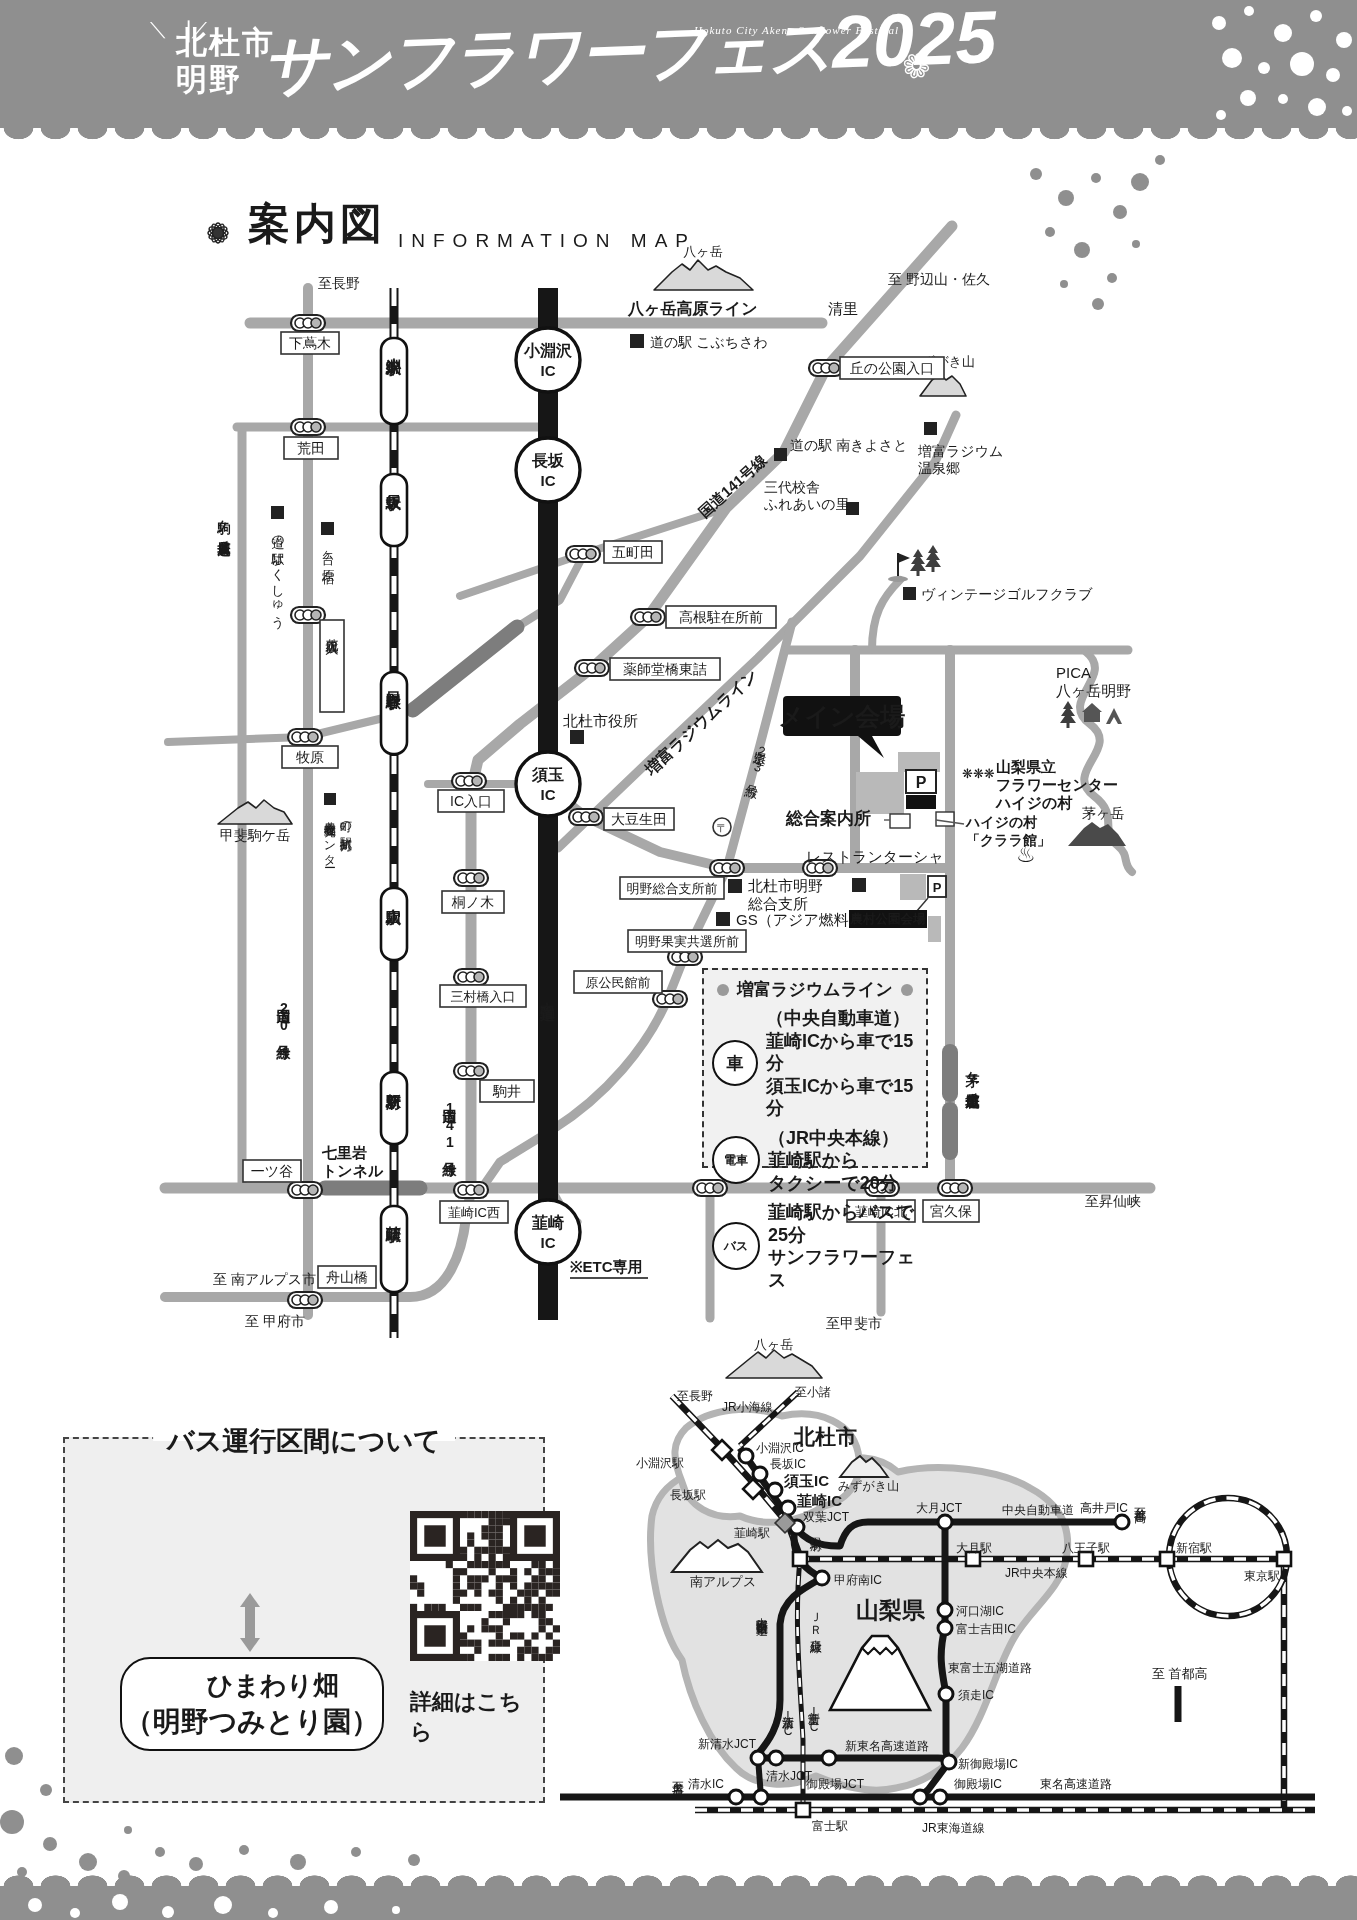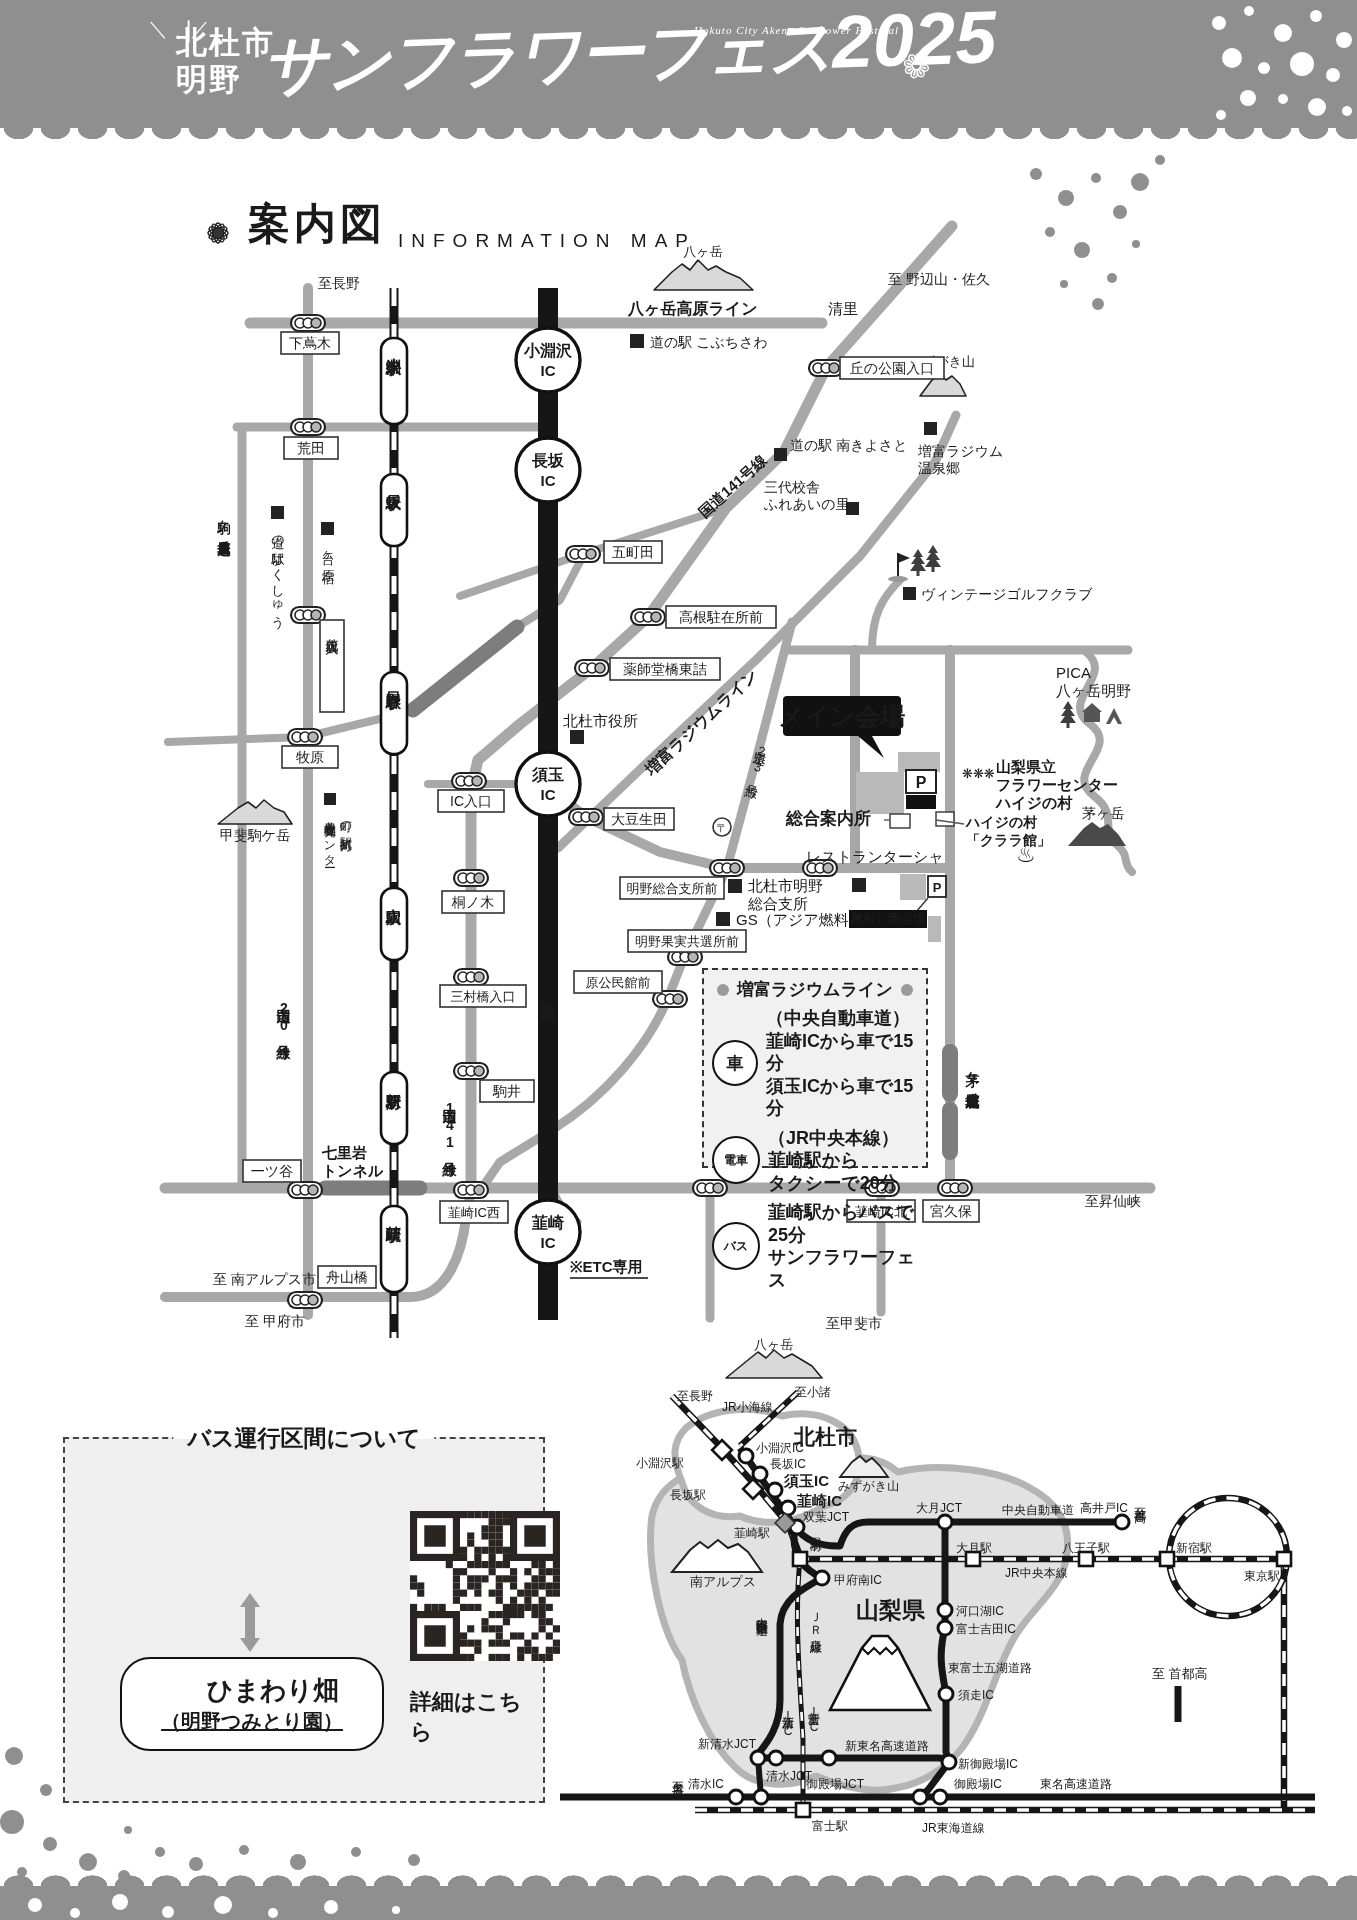"バス運行区間について" .busbox .ttl { font-size: 23px -> 27px }
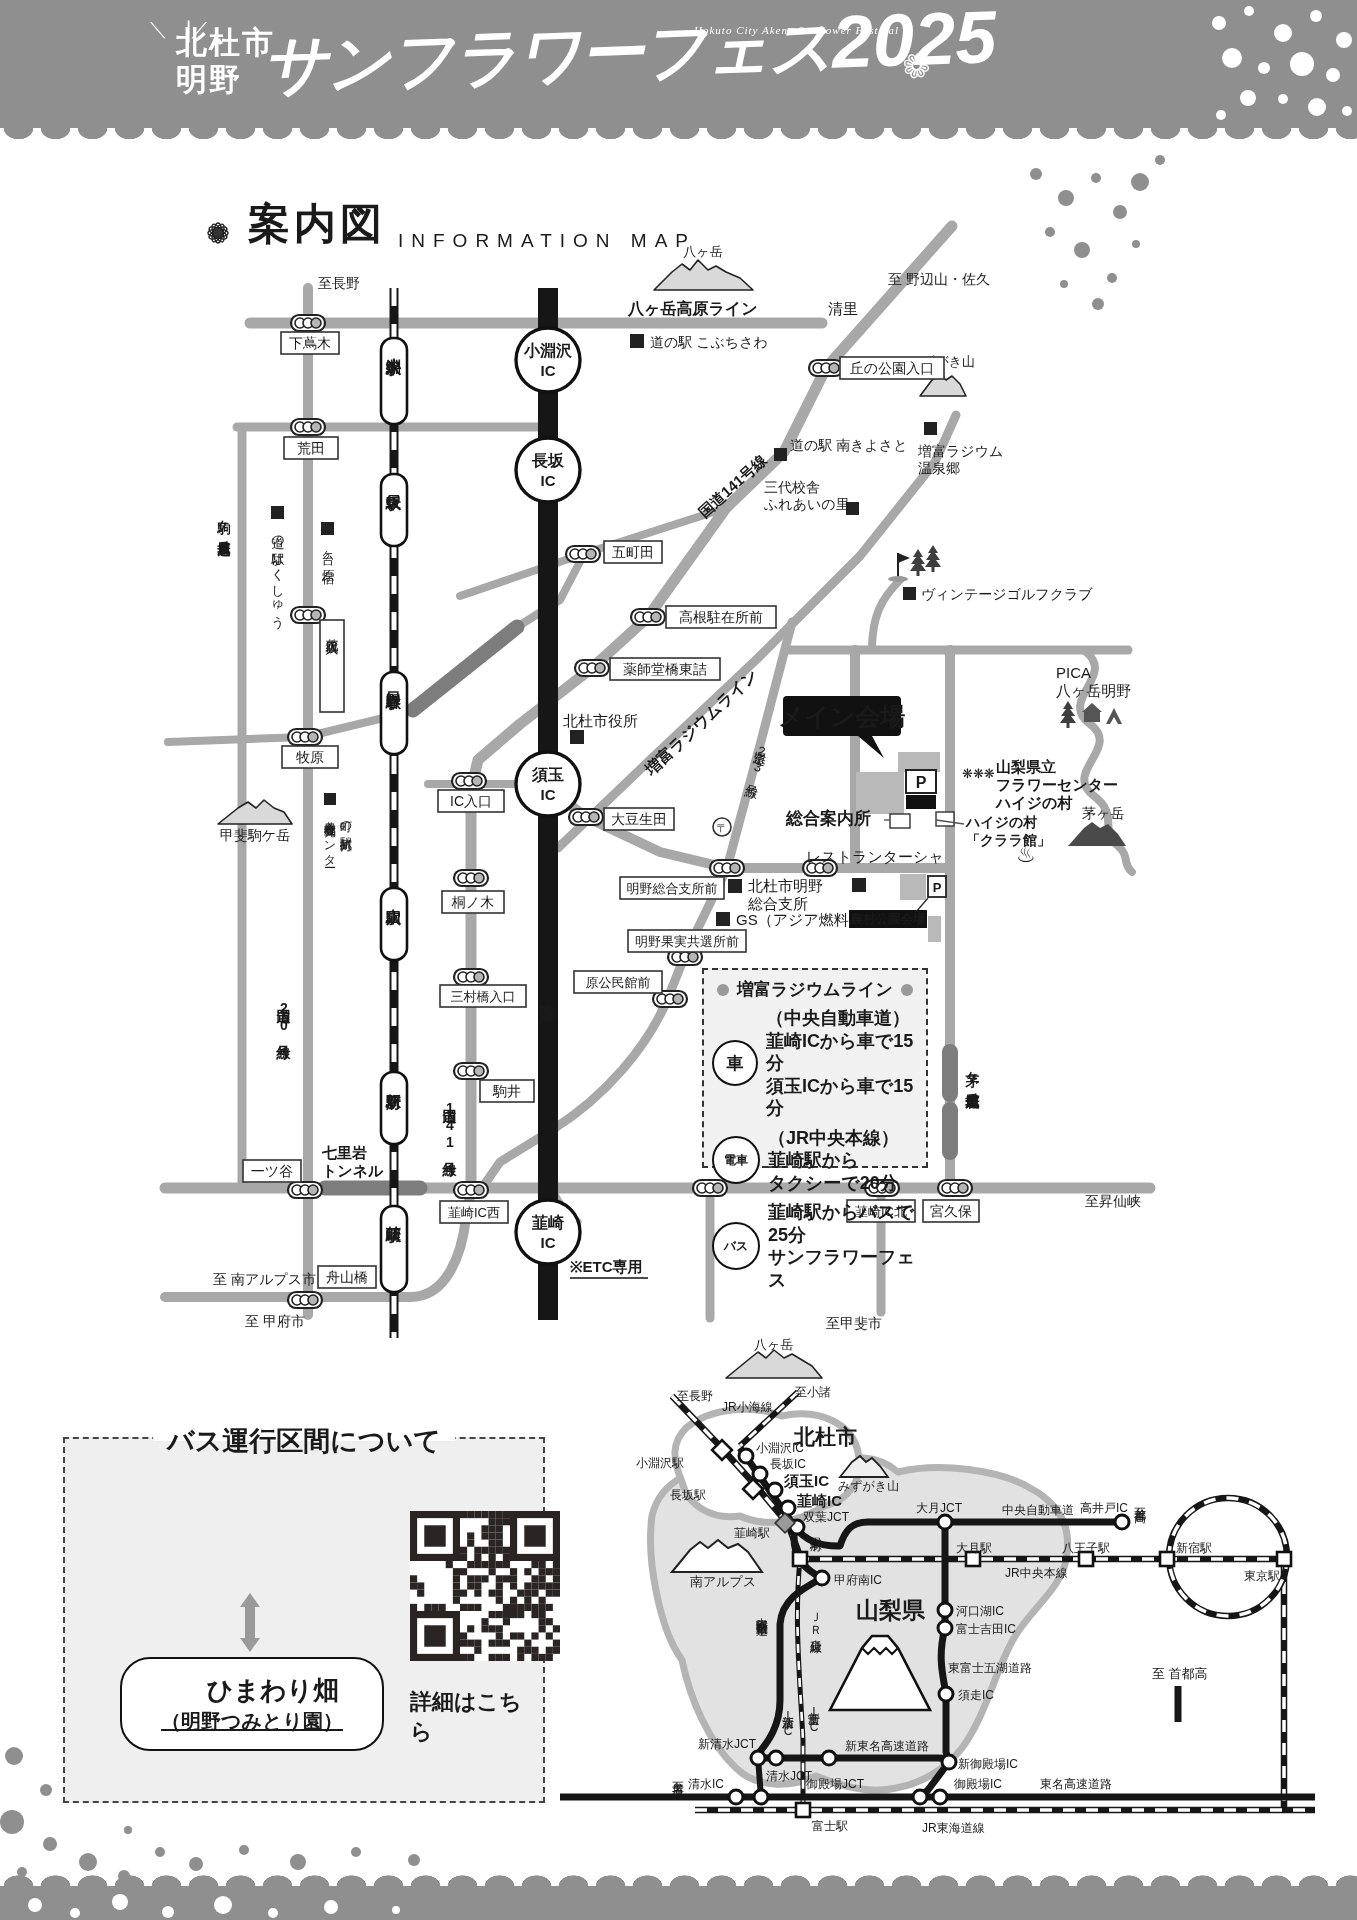"（明野つみとり園）" .stop-b .l2 { font-size: 20px -> 28px; text-decoration: underline -> none }
